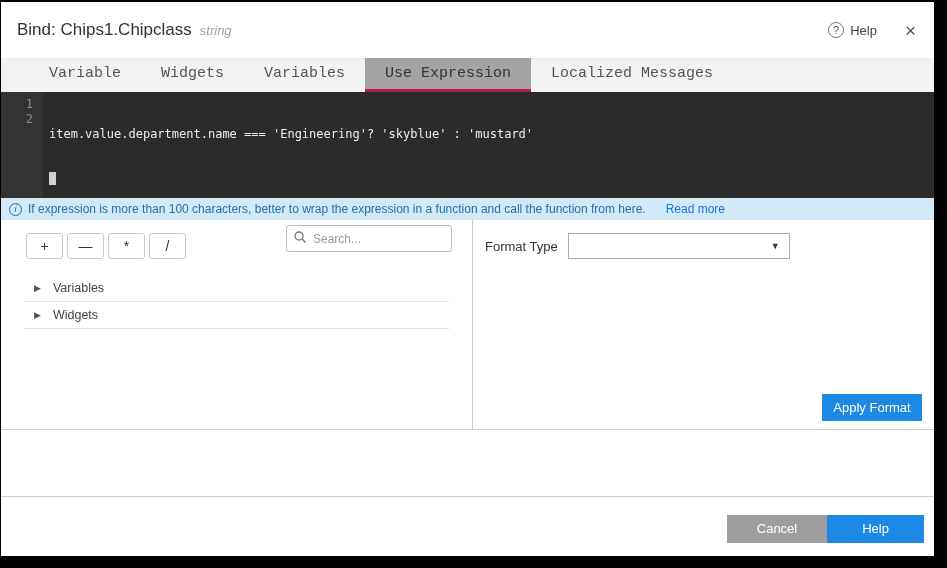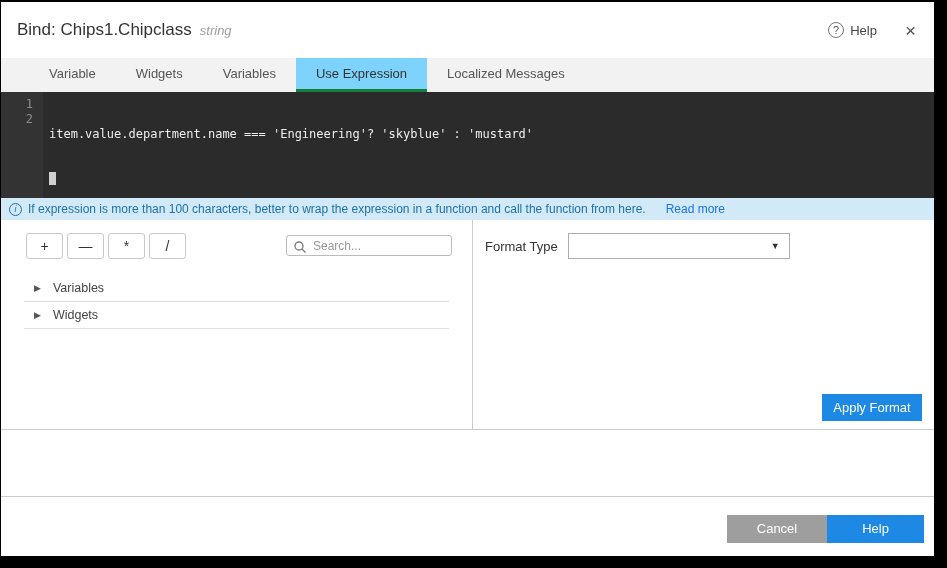"Variable" .tab { font-family: none -> Liberation Mono, monospace; font-size: 13px -> 15px }
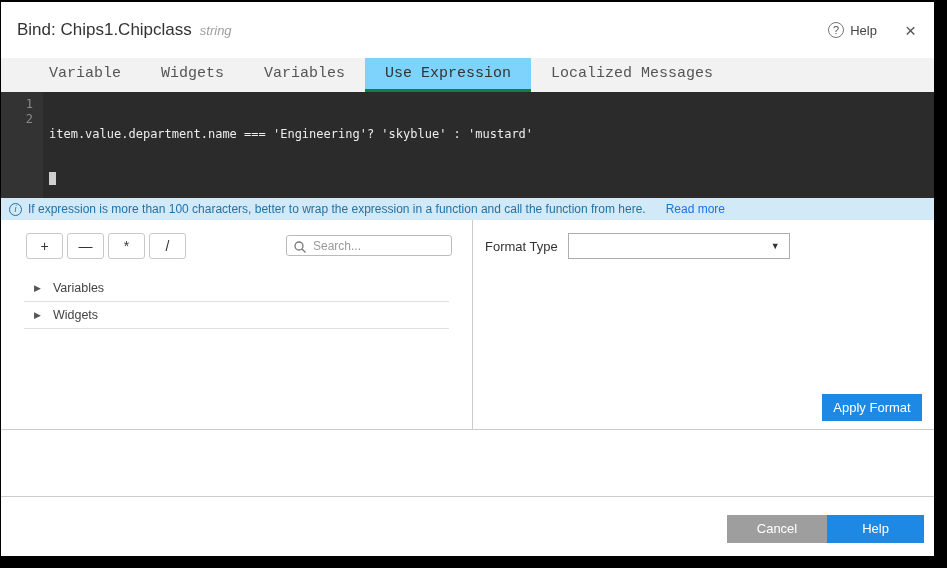"Use Expression" .tab.active { background: #7dd3fc -> #a3a3a3; border-bottom: 3px solid #15803d -> 3px solid #be185d }
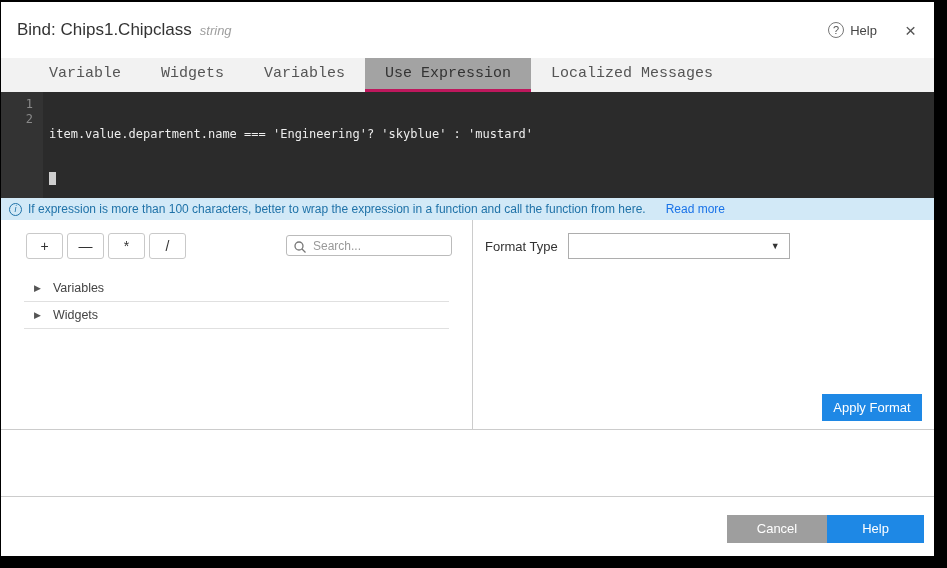"Search..." .search-wrap { height: 21px -> 27px; top: 15px -> 5px }
